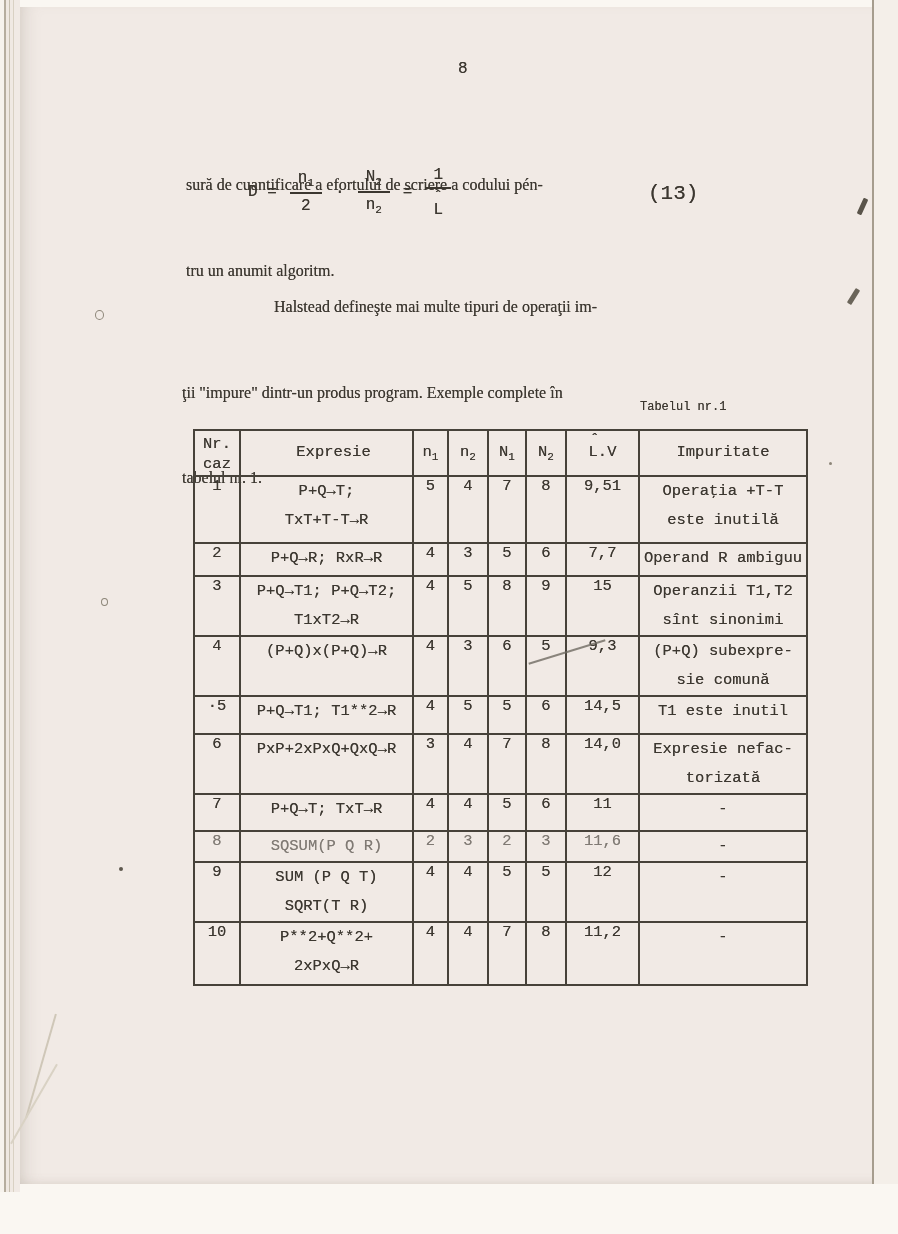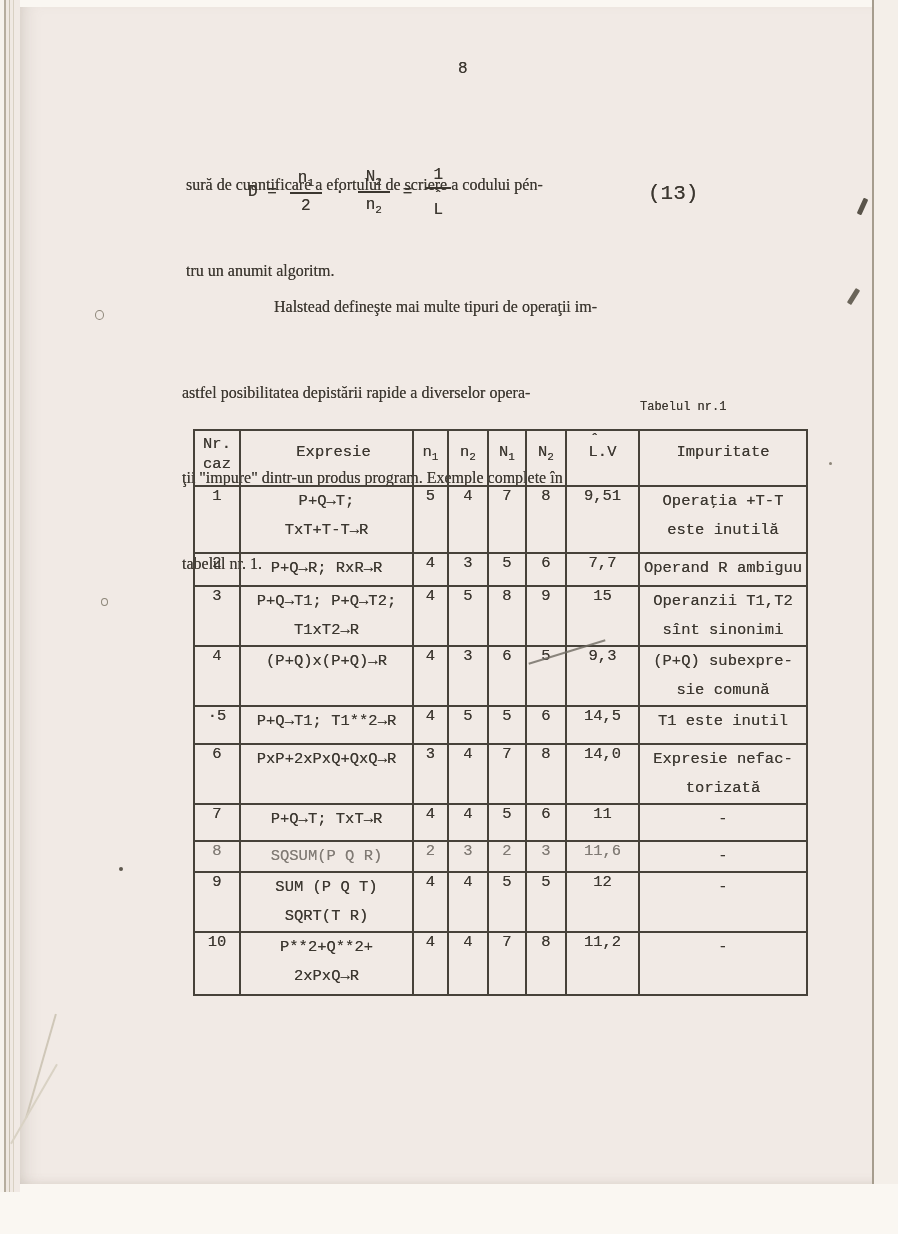"astfel posibilitatea depistării rapide a" div { html: <div>astfel posibilitatea depistării rapide a diverselor opera-</div> -> none }
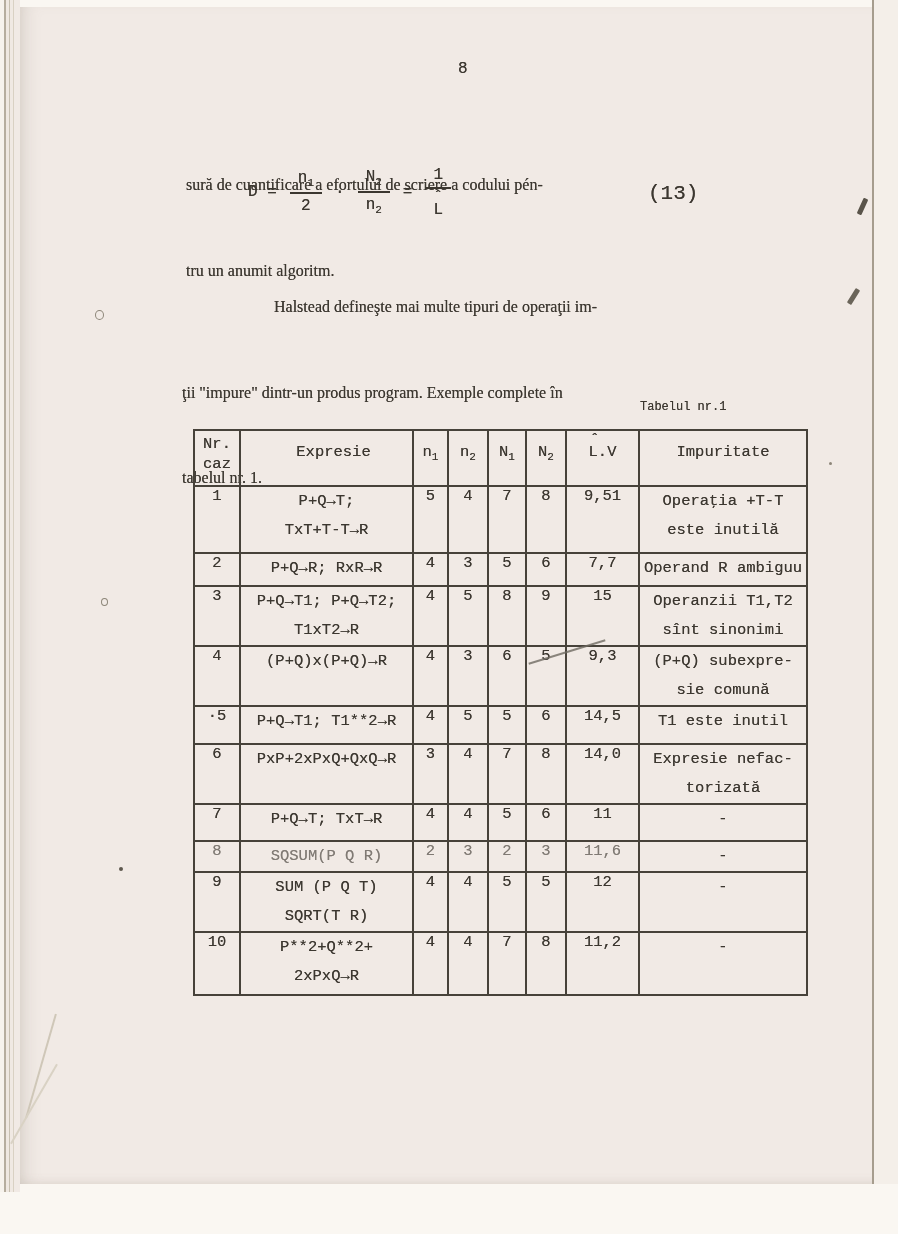"Nr." table.halstead thead tr { height: 56px -> 46px }
